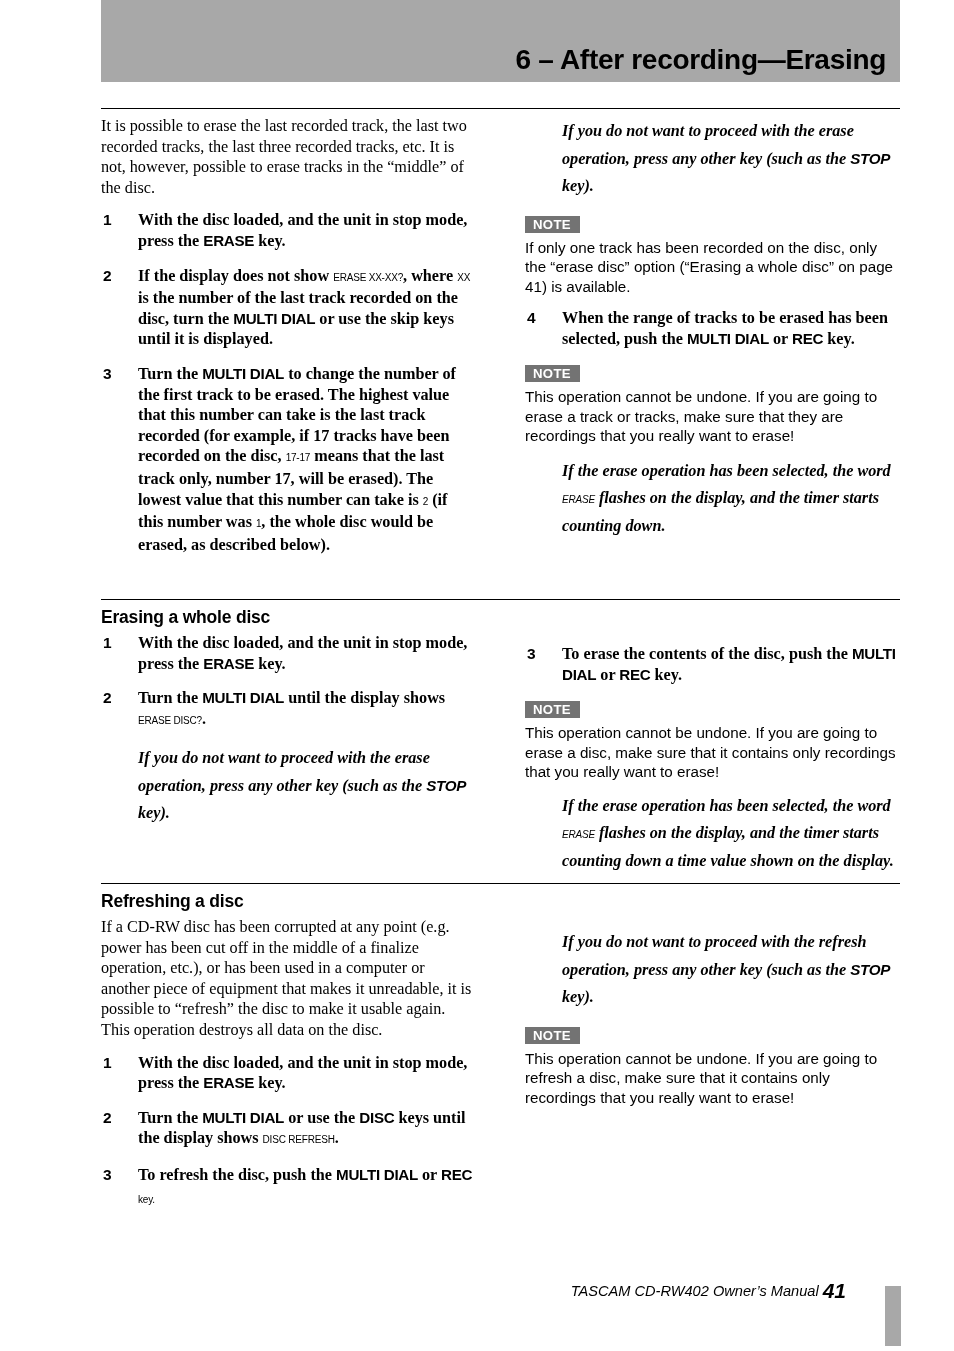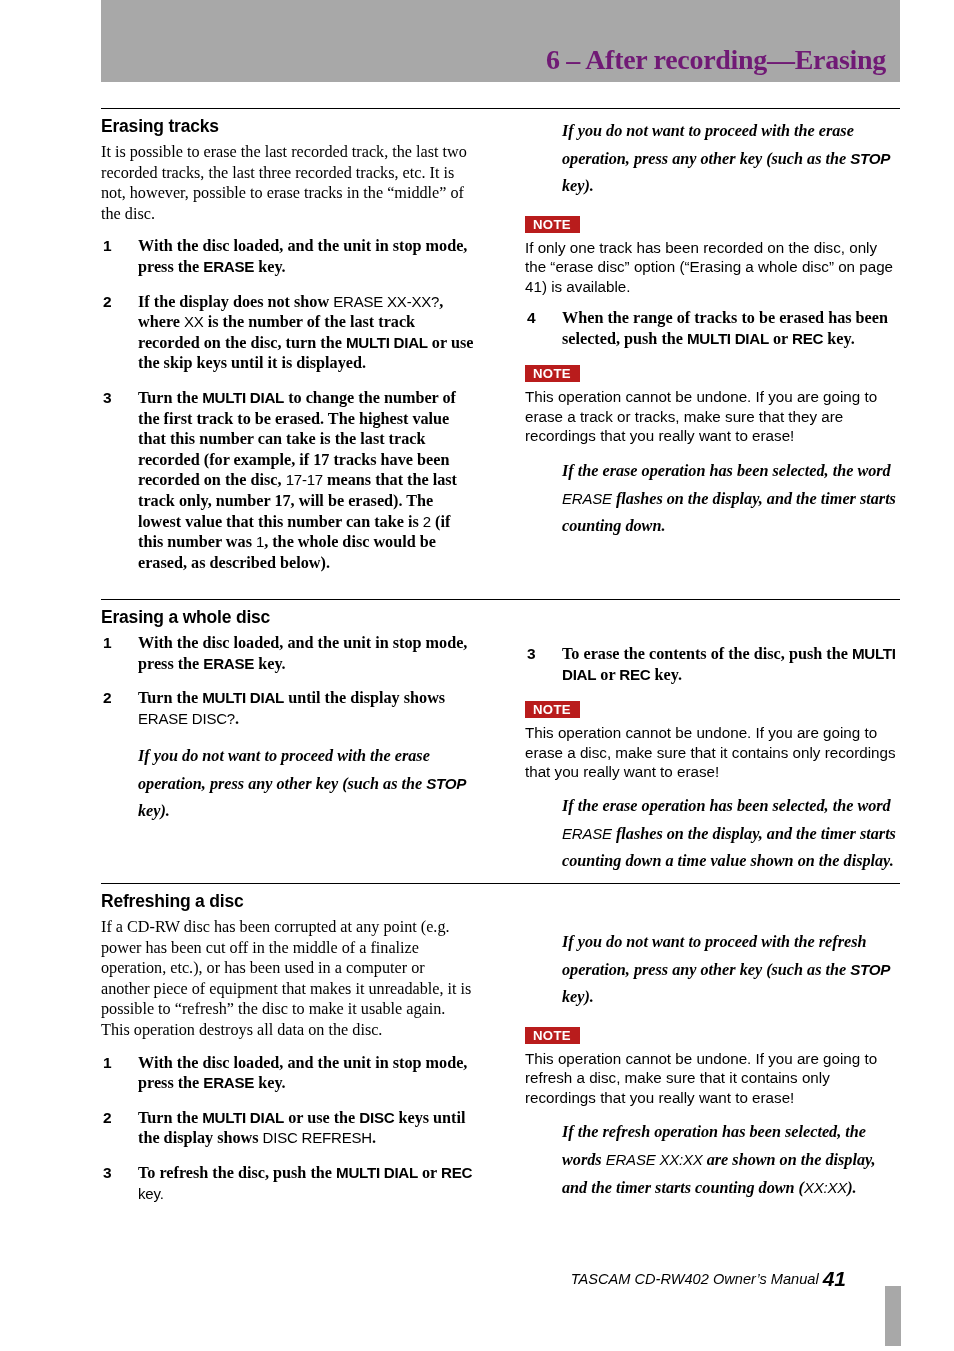"6 – After recording—Erasing" .header-title { color: #701a75 -> #000000; font-family: Liberation Serif, serif -> Liberation Sans, sans-serif }
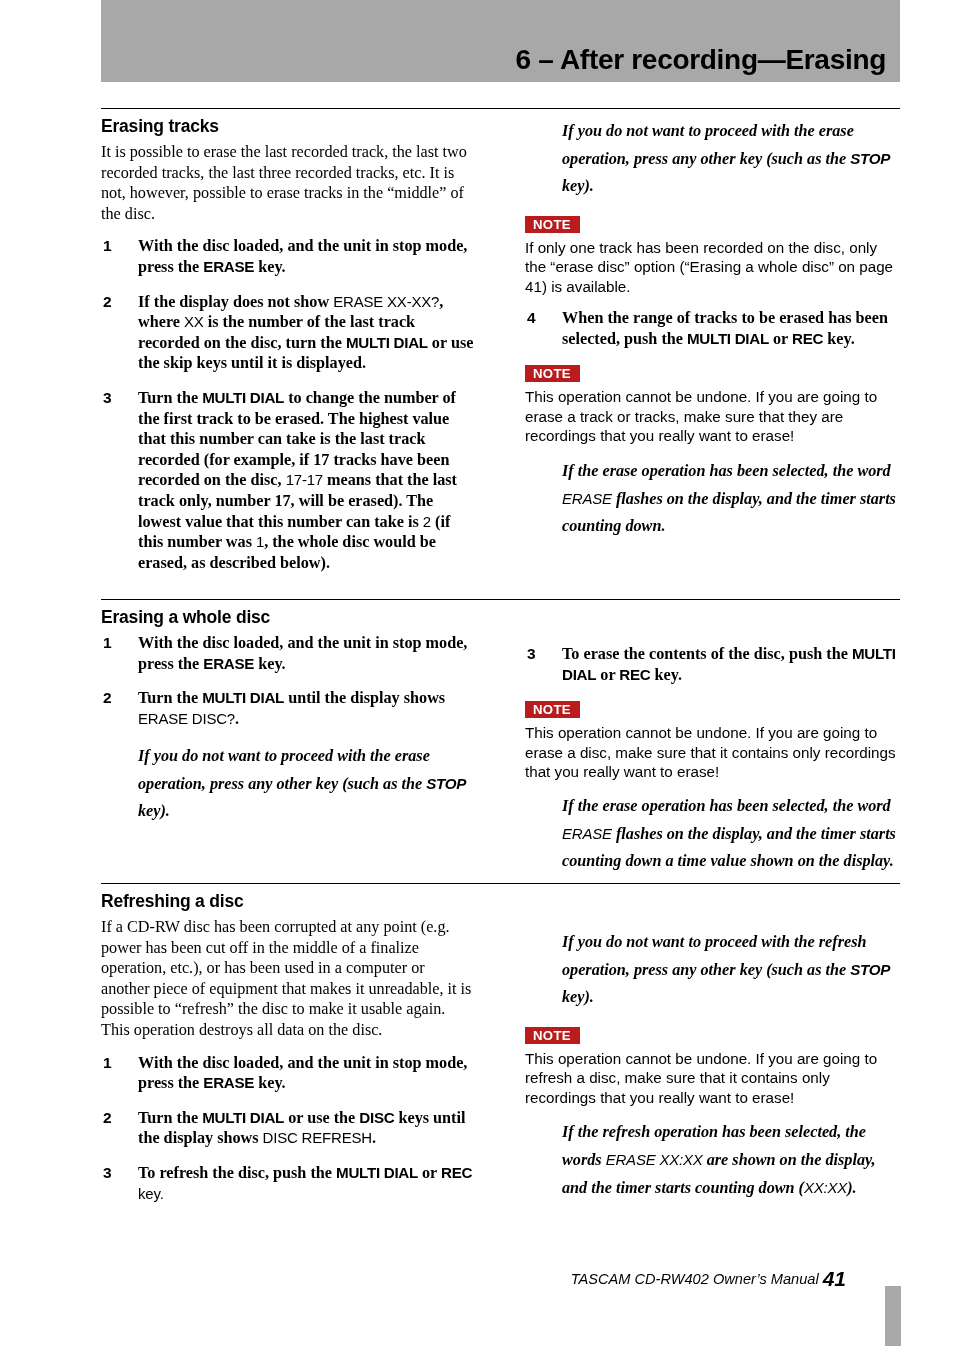"Erasing tracks" h2.sec-title { html: <h2>Erasing tracks</h2> -> none }
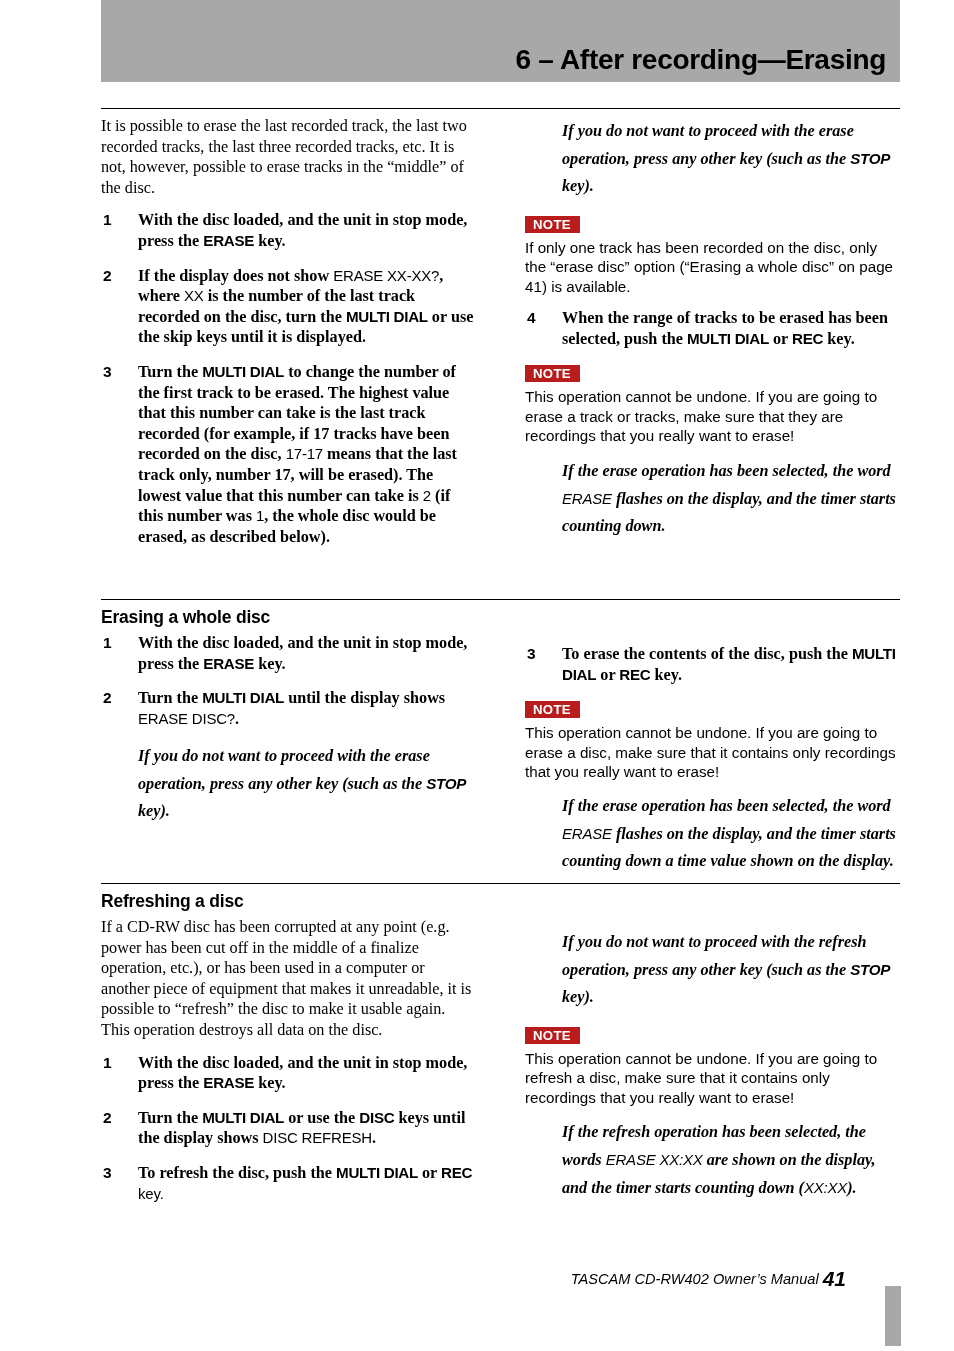"NOTE" .note-badge { background: #b91c1c -> #737373 }
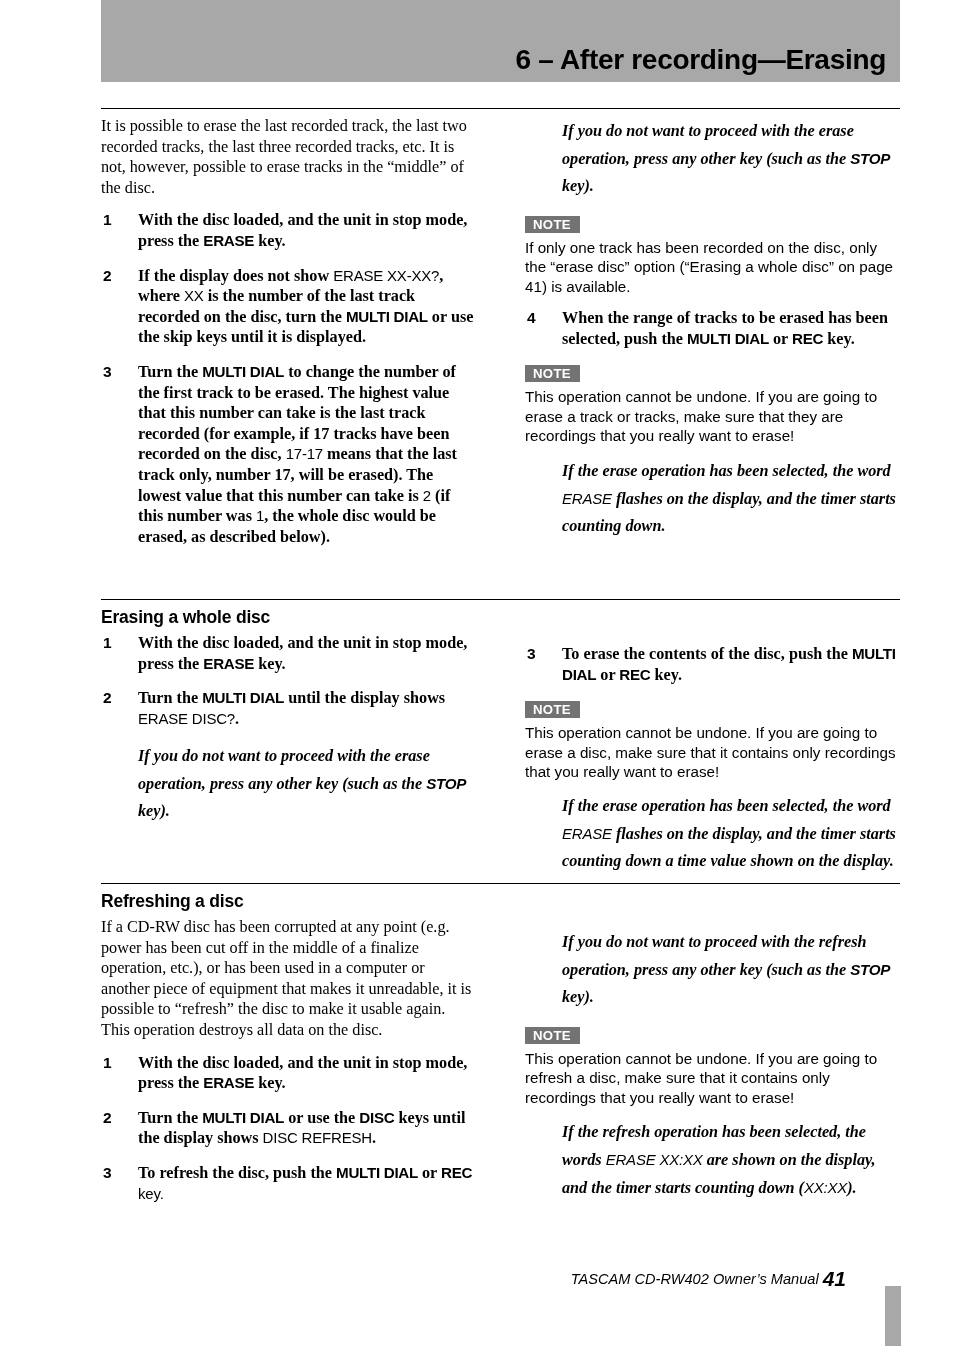"ERASE XX-XX?" .disp { font-size: 15px -> 10px }
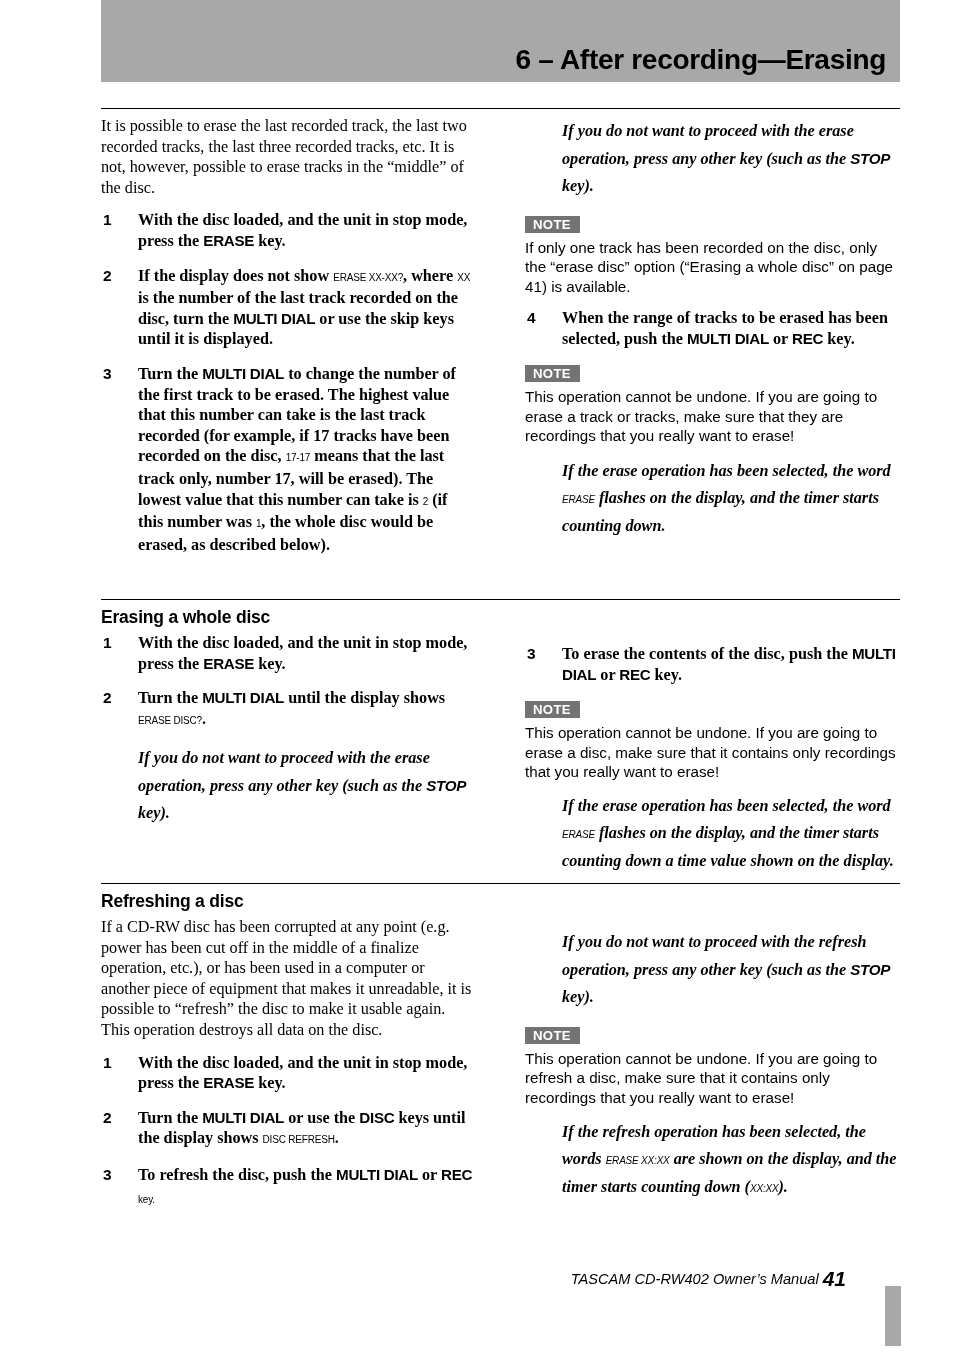"If the refresh operation has" div.sub-para { html: <div> <span>If the refresh operation has been selected, the words </span><span>ERASE XX:XX</span><span> are shown on the display, and the timer starts counting down (</span><span>XX:XX</span><span>).</span> </div> -> none }
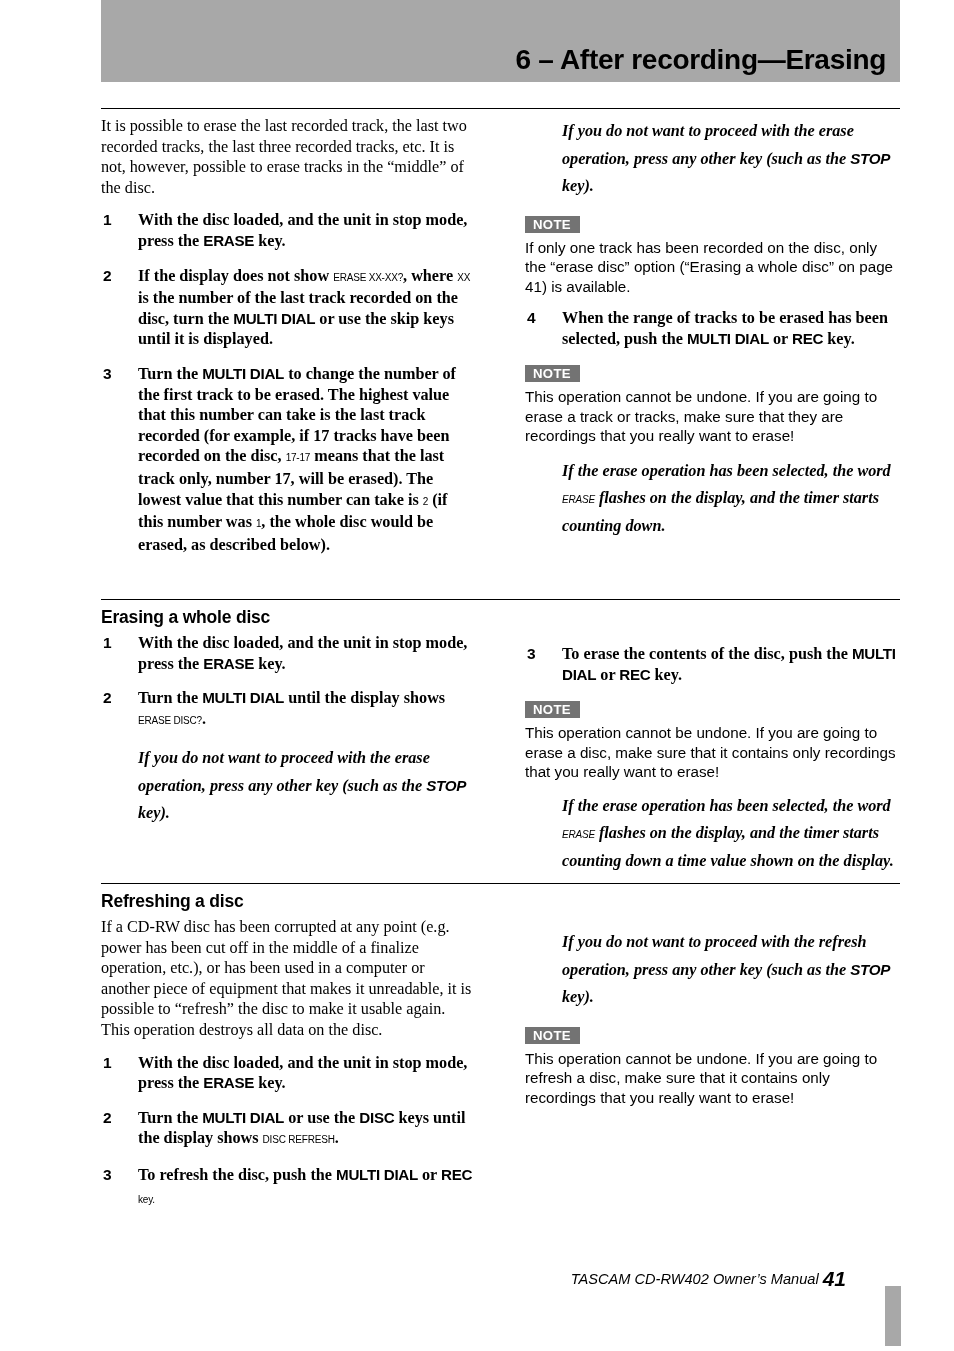"TASCAM CD-RW402 Owner’s Manual 41" .footer { bottom: 60px -> 48px }
